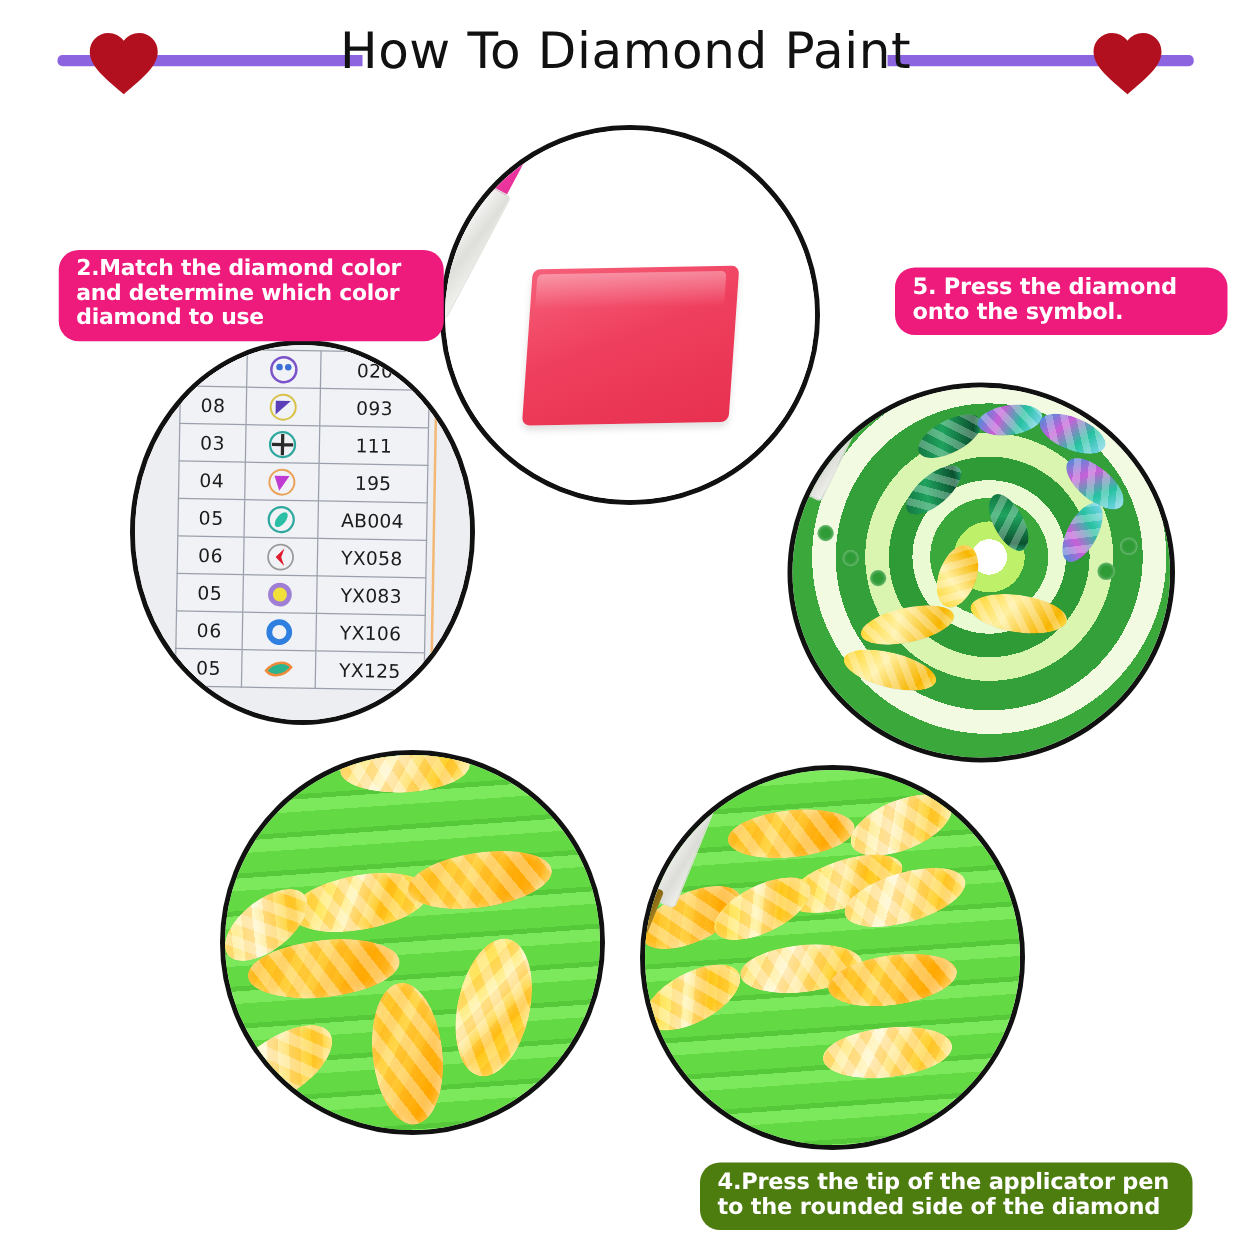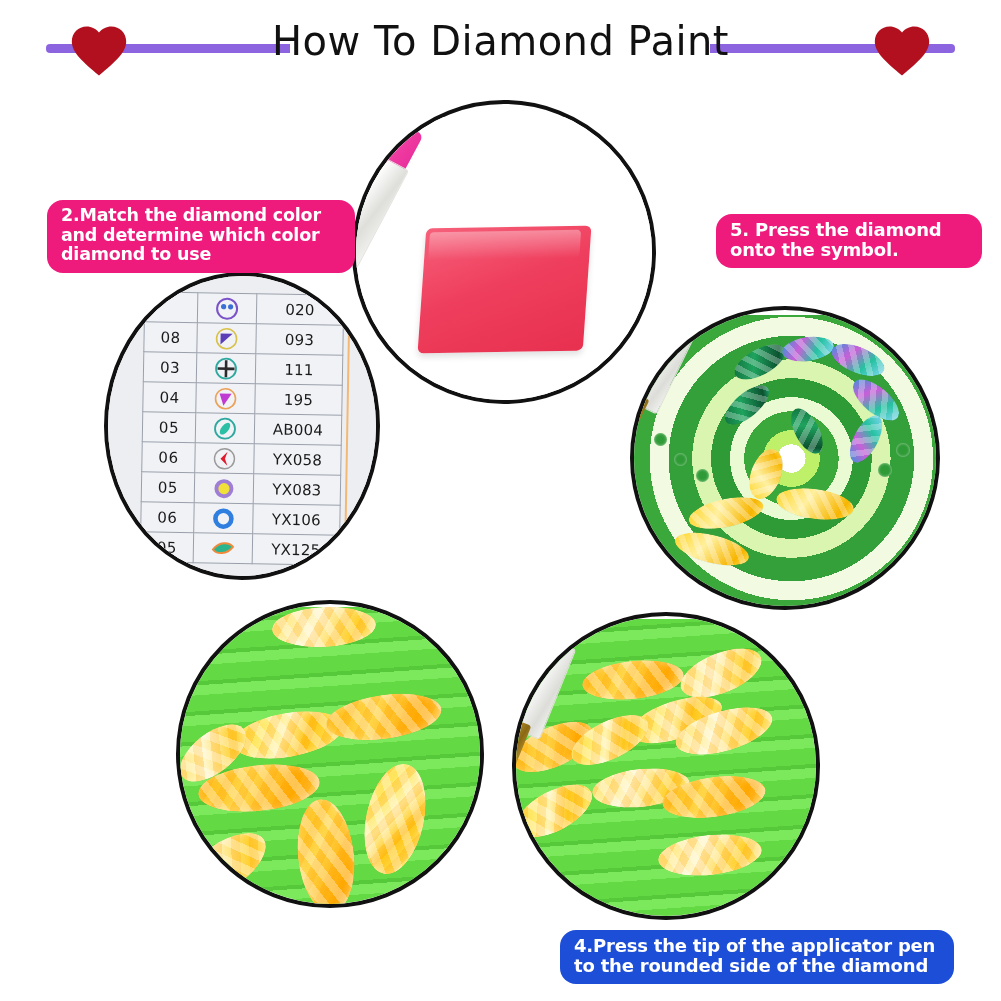"020" .inner { top: 13px -> 0 }
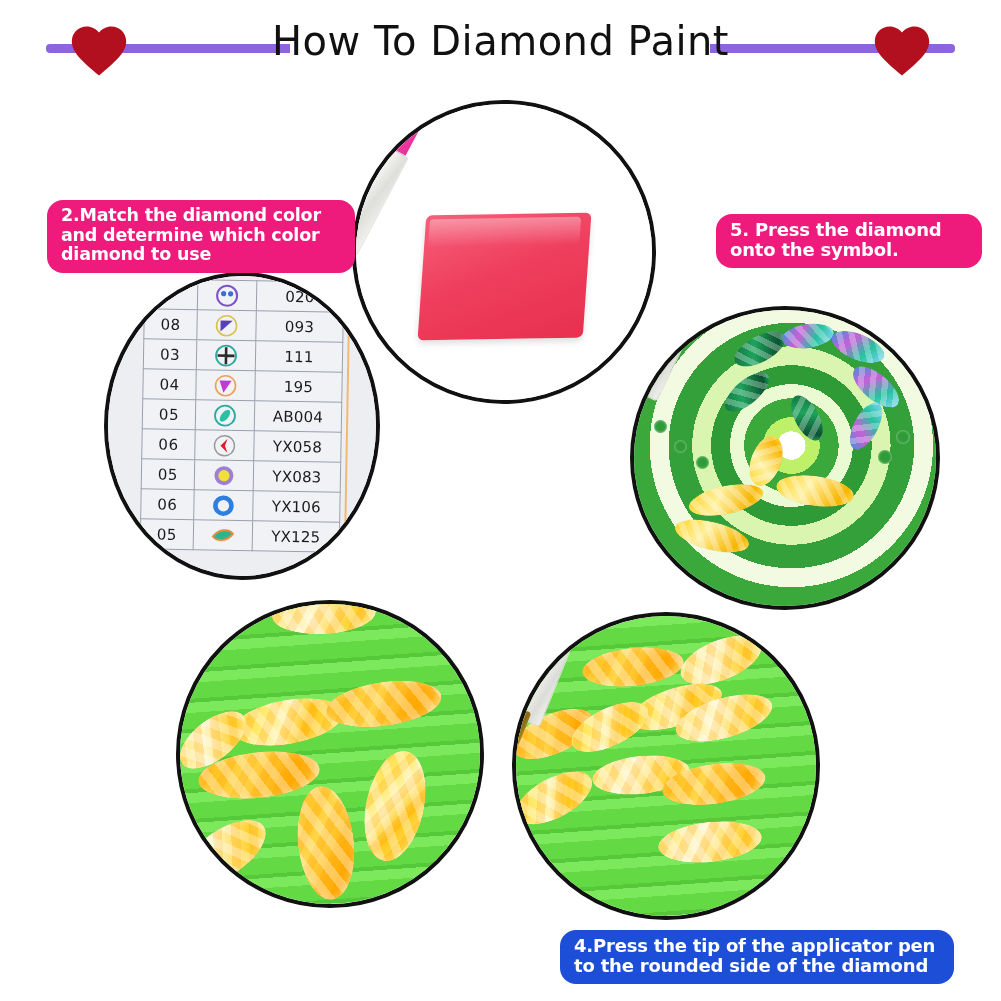"4.Press the tip of the" div.label { background: #1d4ed8 -> #4d7c0f }
